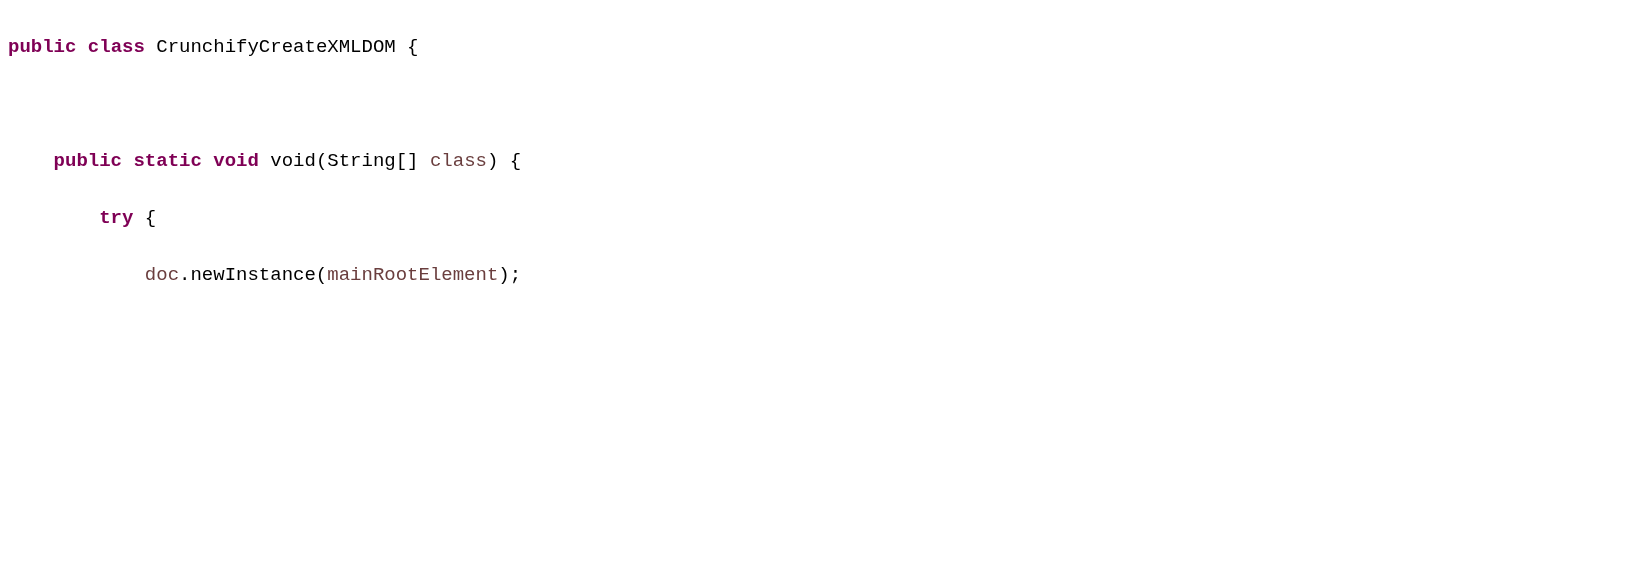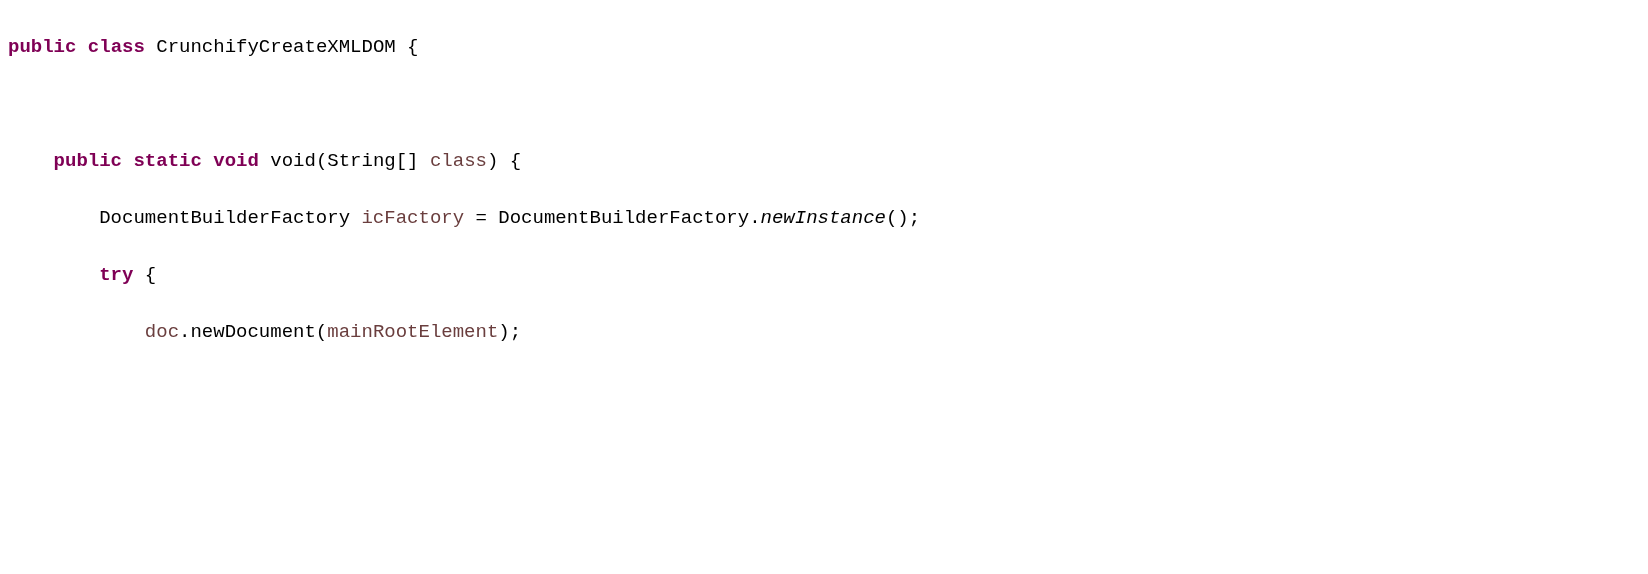"DocumentBuilderFactory icFactory =" span.line { html: <span> <span>DocumentBuilderFactory </span><span>icFactory</span><span> = DocumentBuilderFactory.</span><span>newInstance</span><span>();</span></span> -> none }
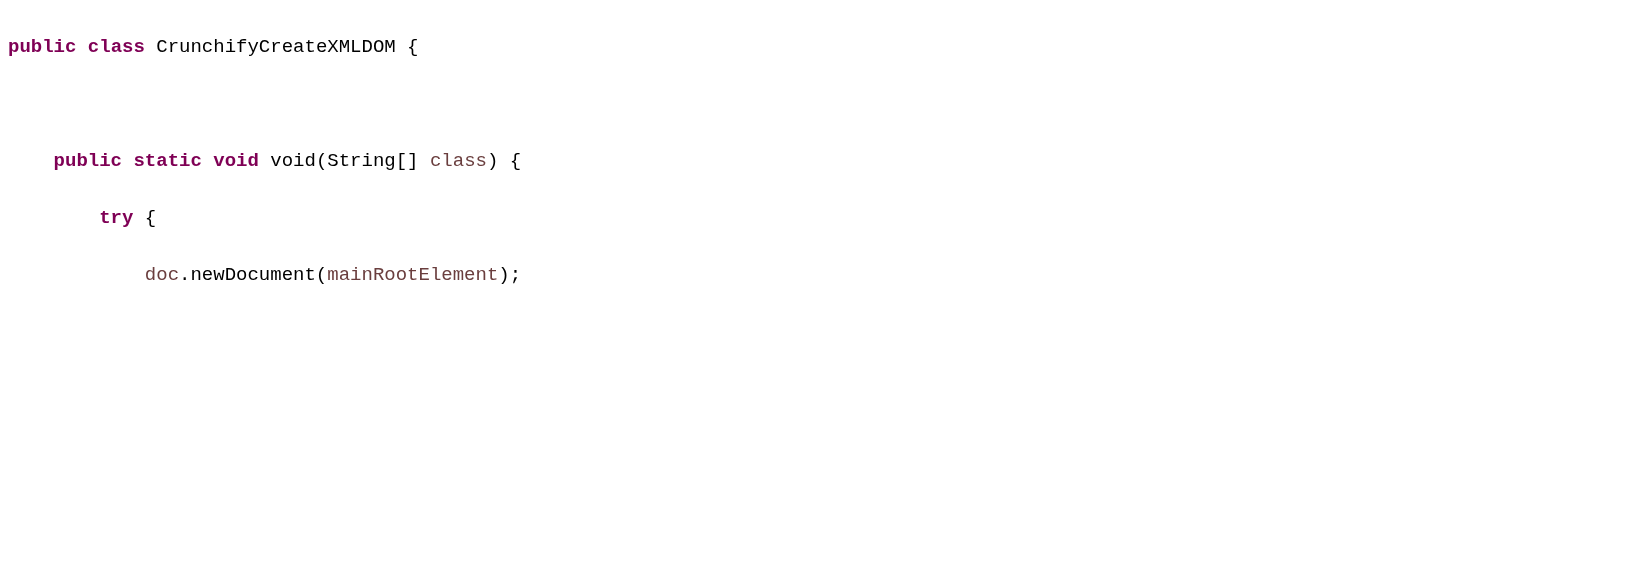".newDocument(" span { text: .newDocument -> .newInstance }
